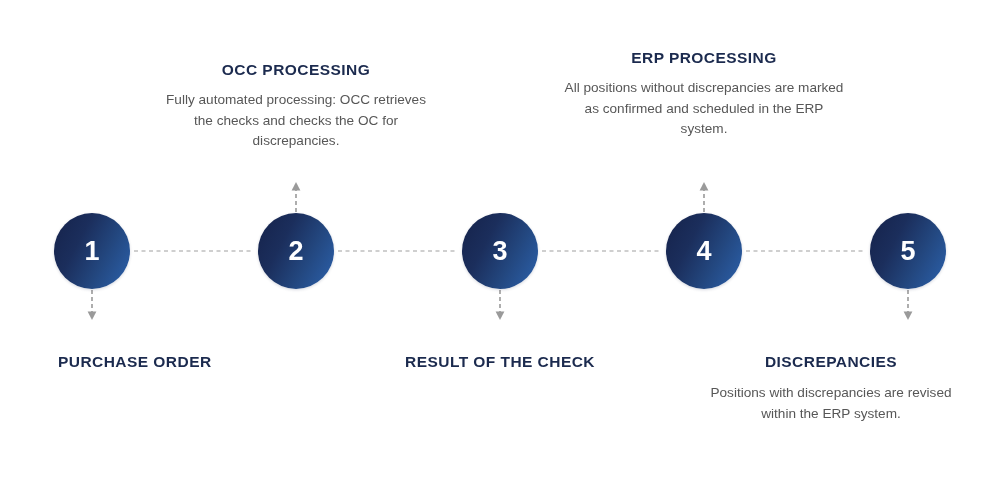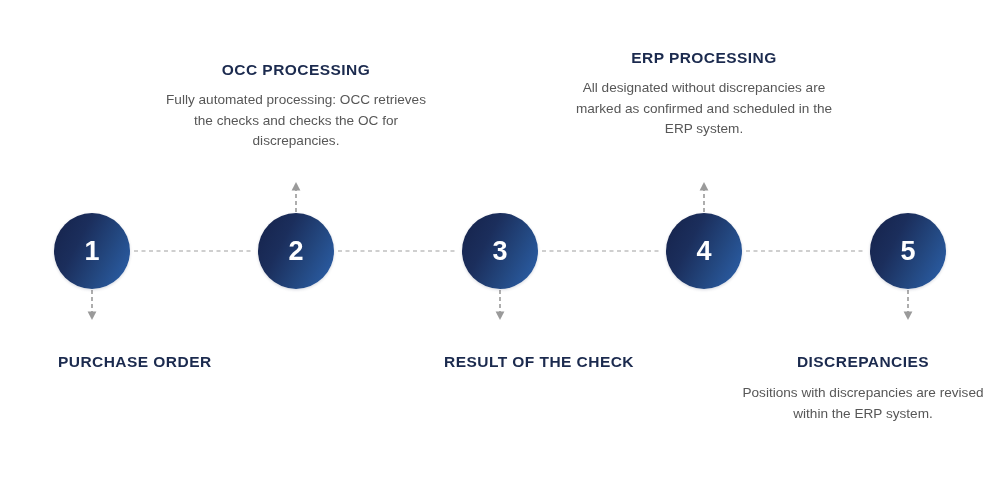"All designated without discrepancies are" div.block-body { text: designated -> positions }
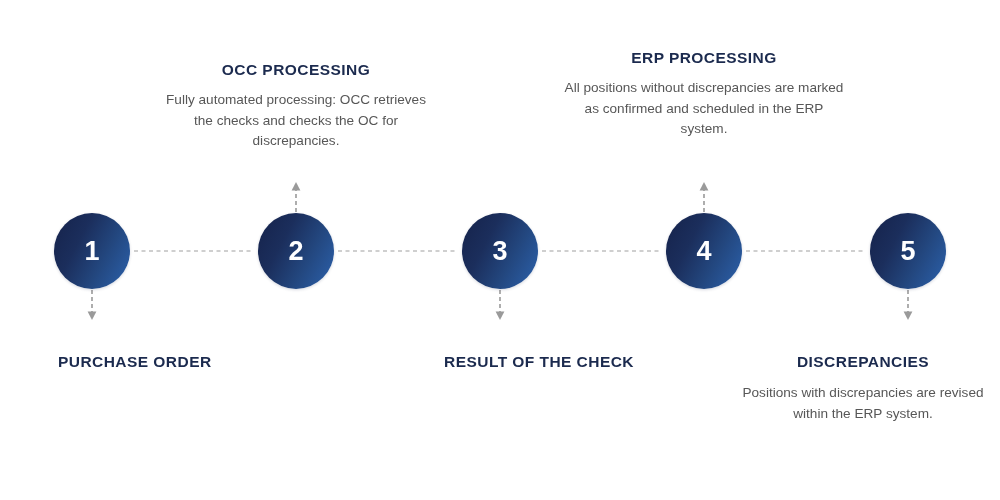"RESULT OF THE CHECK" div.block { text-align: right -> none }
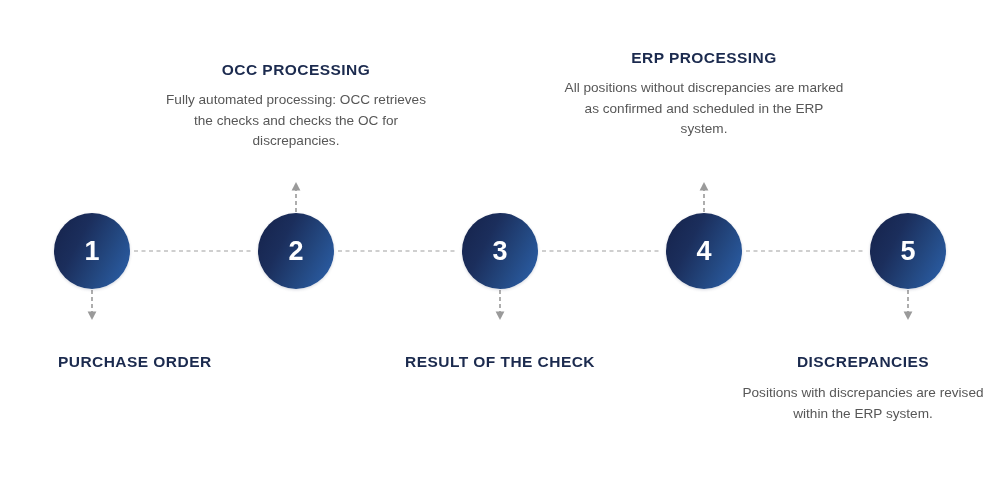"DISCREPANCIES" div.block { left: 730px -> 698px }
